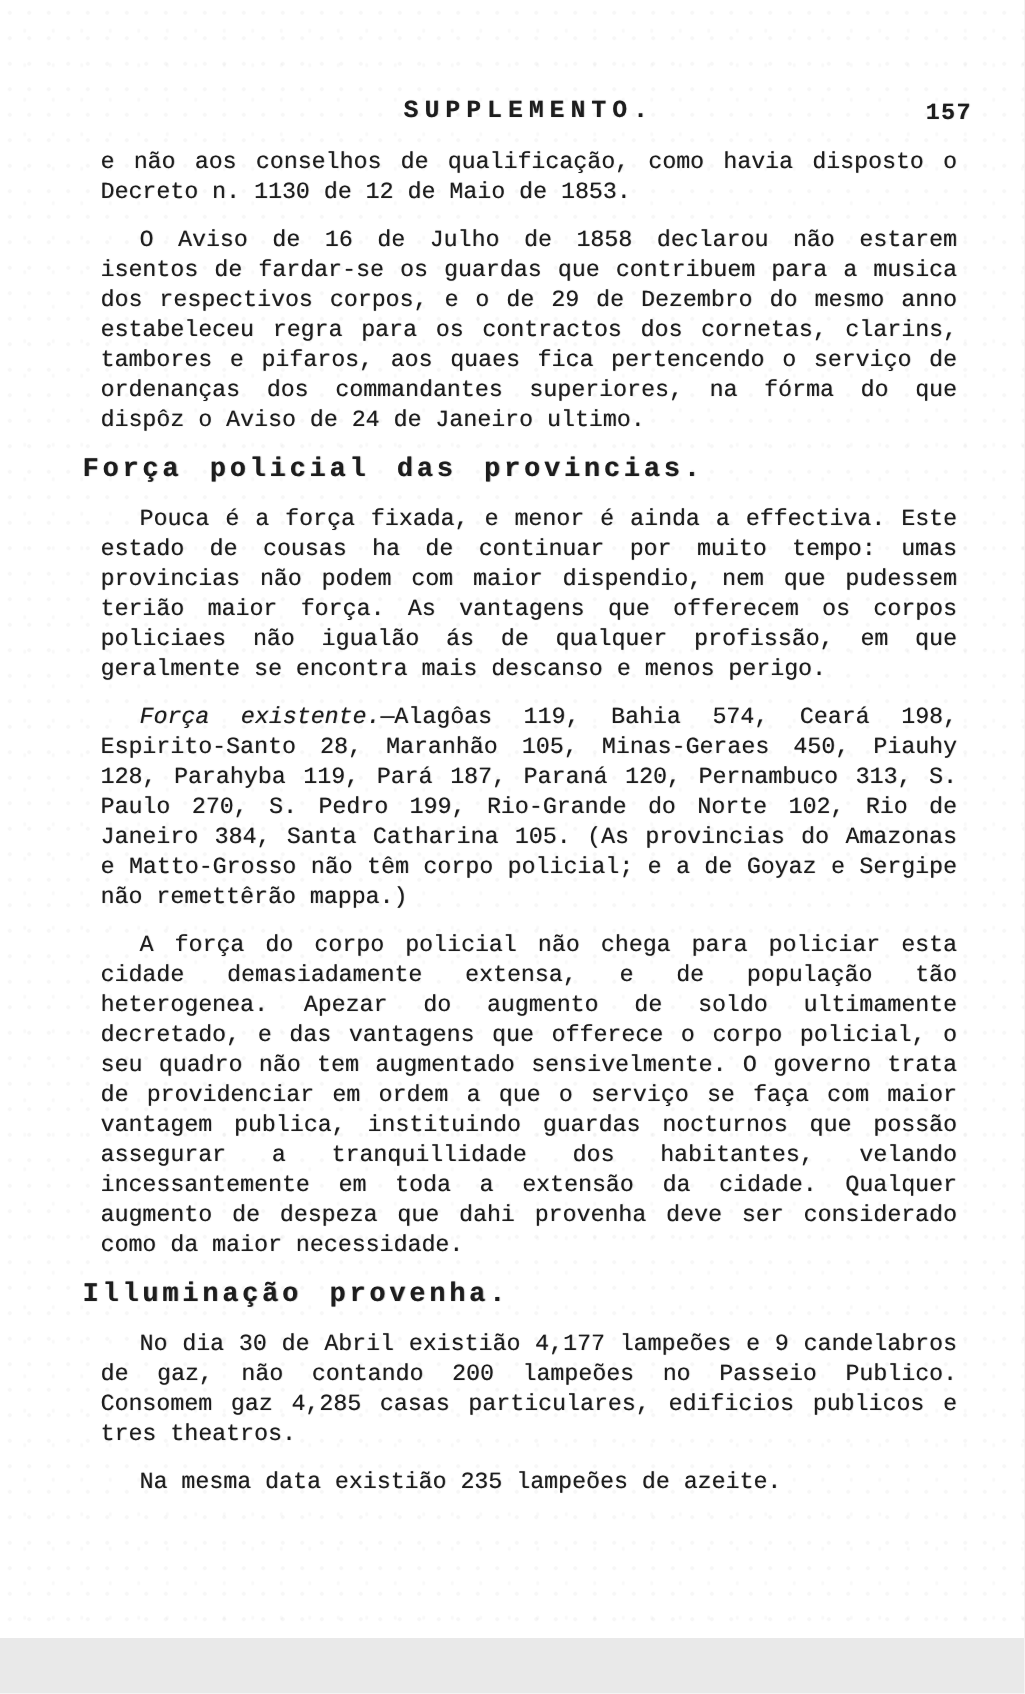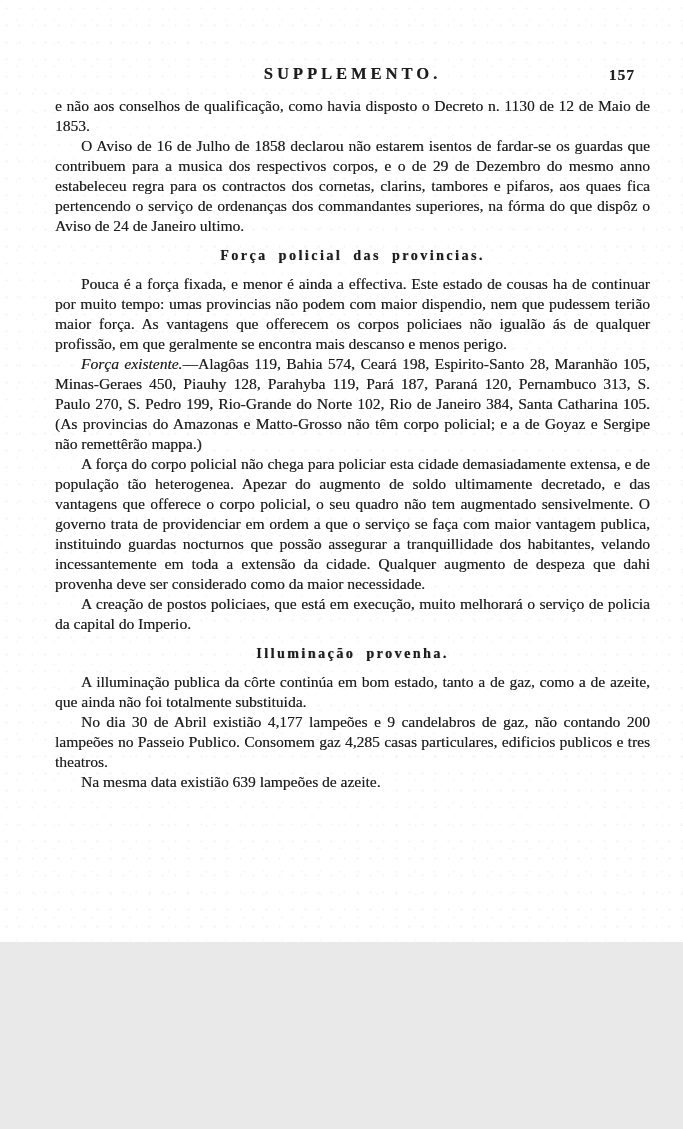"SUPPLEMENTO." .page { font-family: Liberation Serif, serif -> Liberation Mono, monospace; height: 942px -> 1092px }
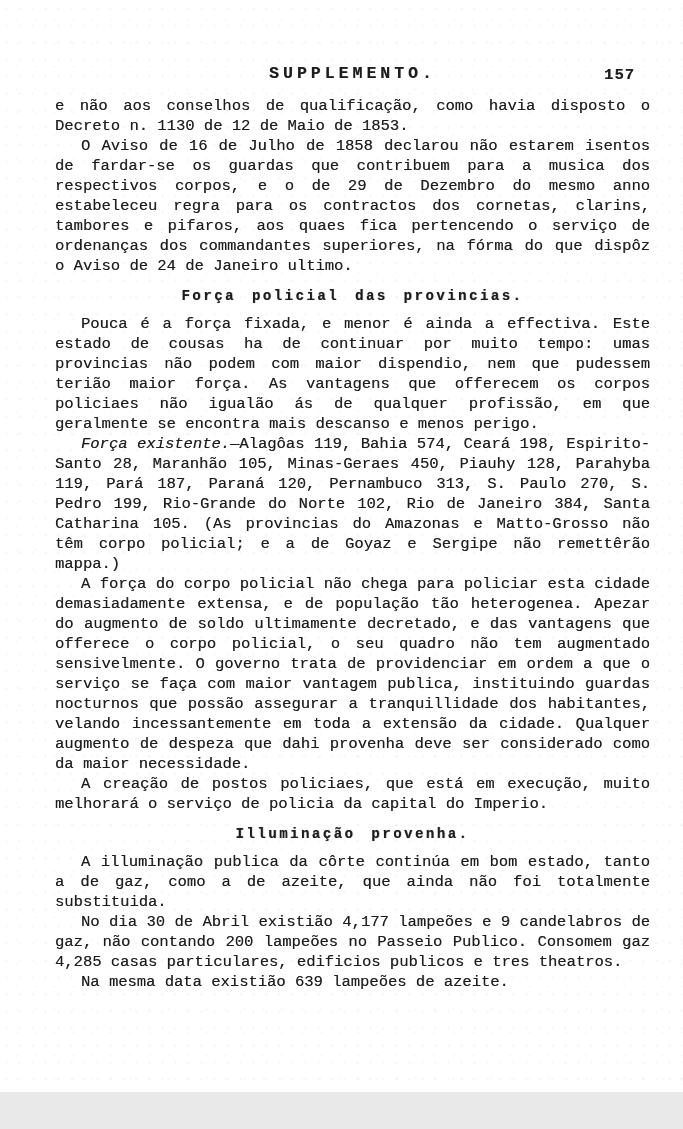"157" .page-num { right: 15px -> 2px }
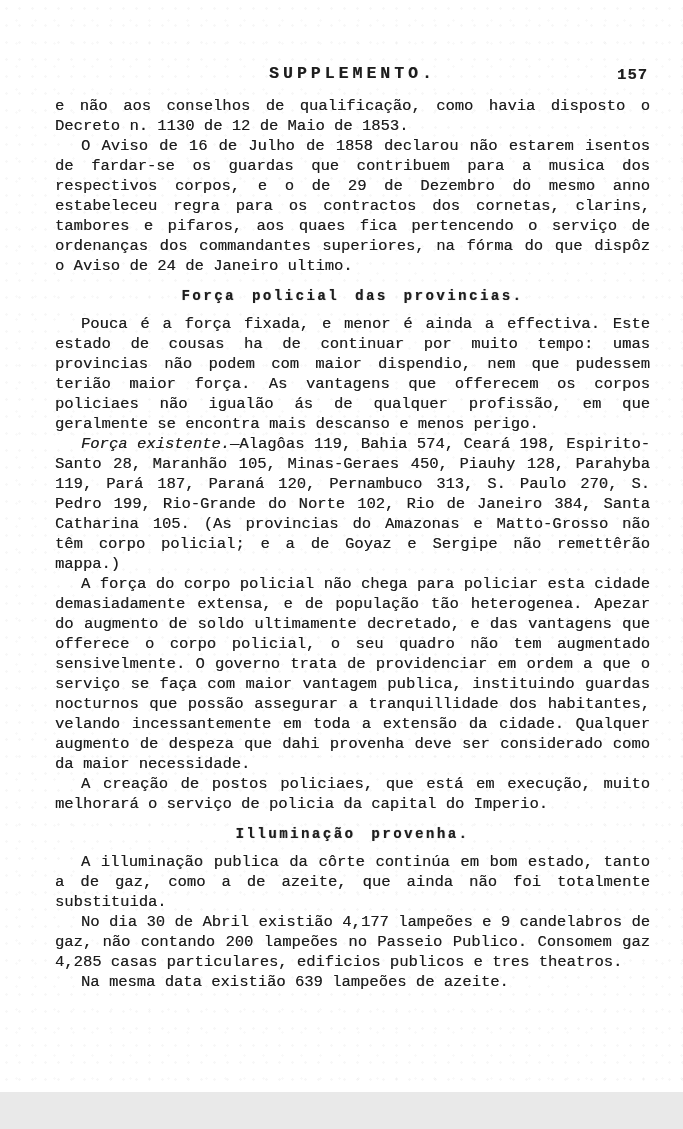"e não aos conselhos de" .body-text p { margin: 0 -> 12px }
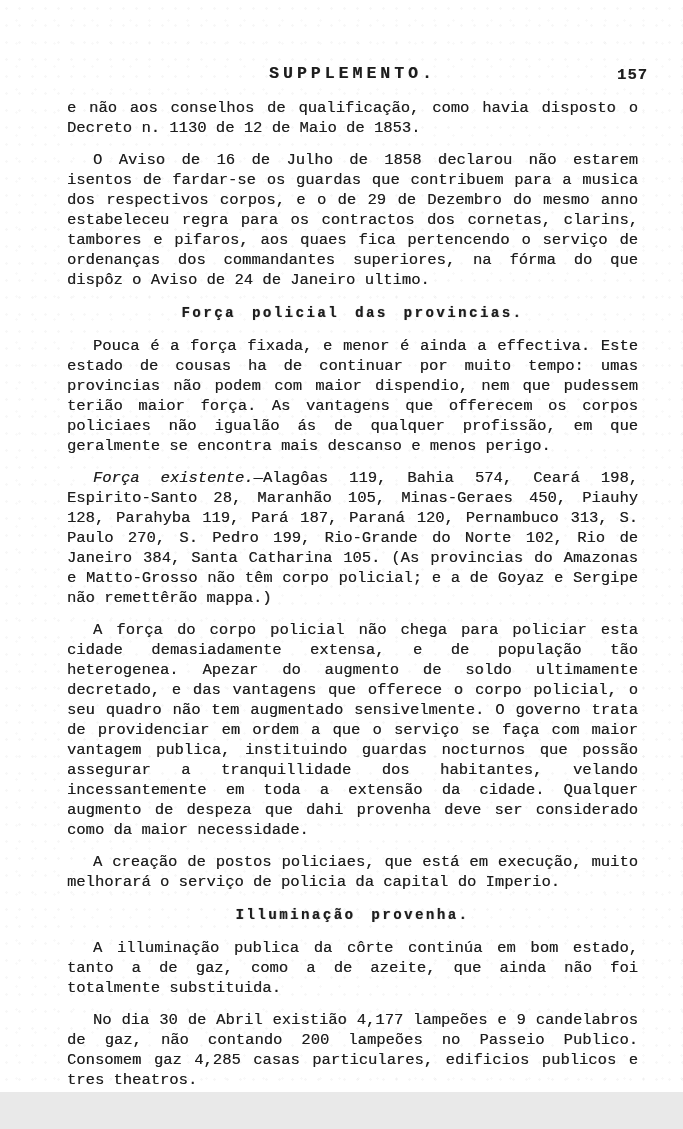"Força policial das provincias." .section-heading { font-size: 14px -> 18px; text-align: center -> left }
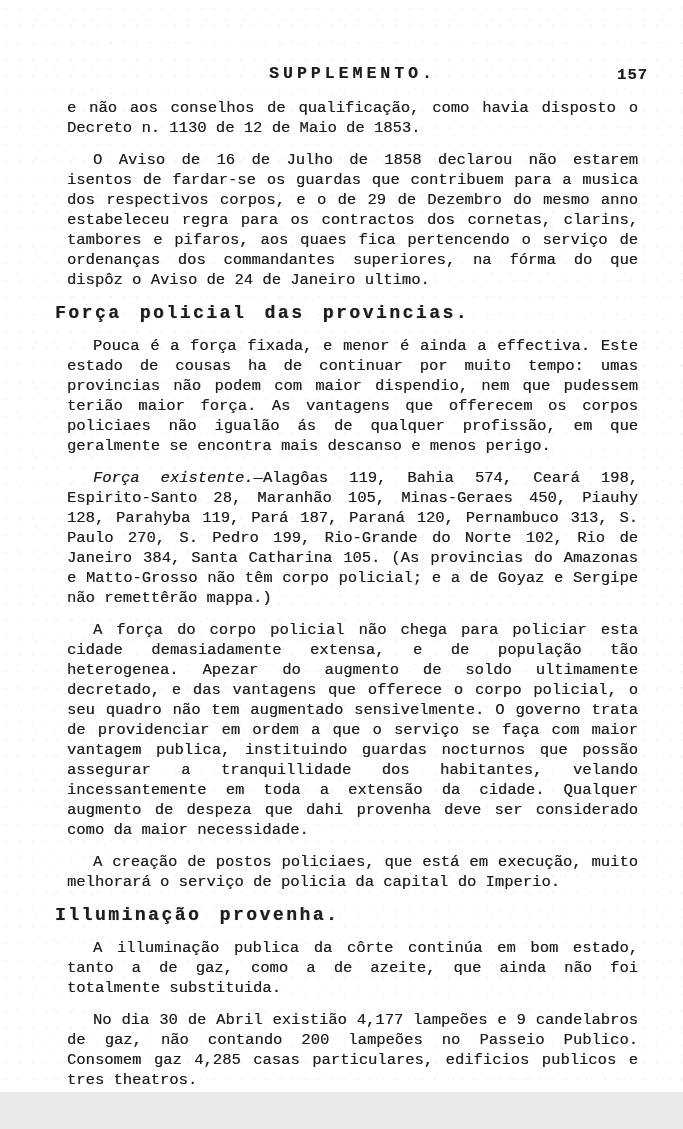"A creação de postos policiaes," p { html: <p>A creação de postos policiaes, que está em execução, muito melhorará o serviço de policia da capital do Imperio.</p> -> none }
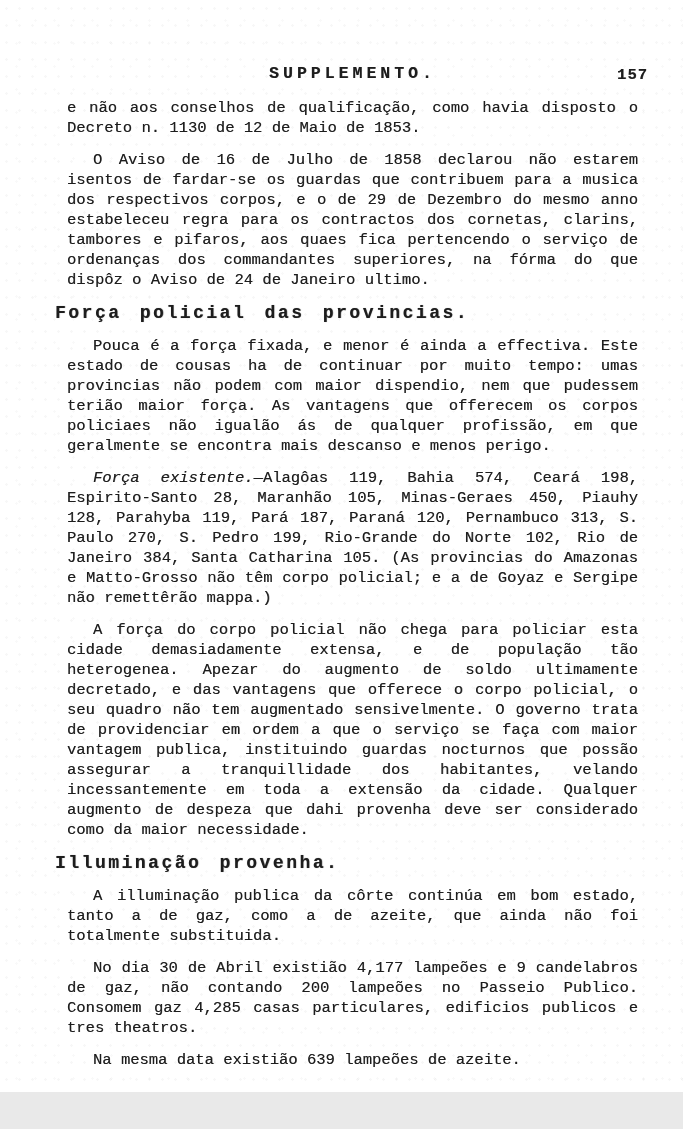"A illuminação publica da côrte" p { html: <p>A illuminação publica da côrte continúa em bom estado, tanto a de gaz, como a de azeite, que ainda não foi totalmente substituida.</p> -> none }
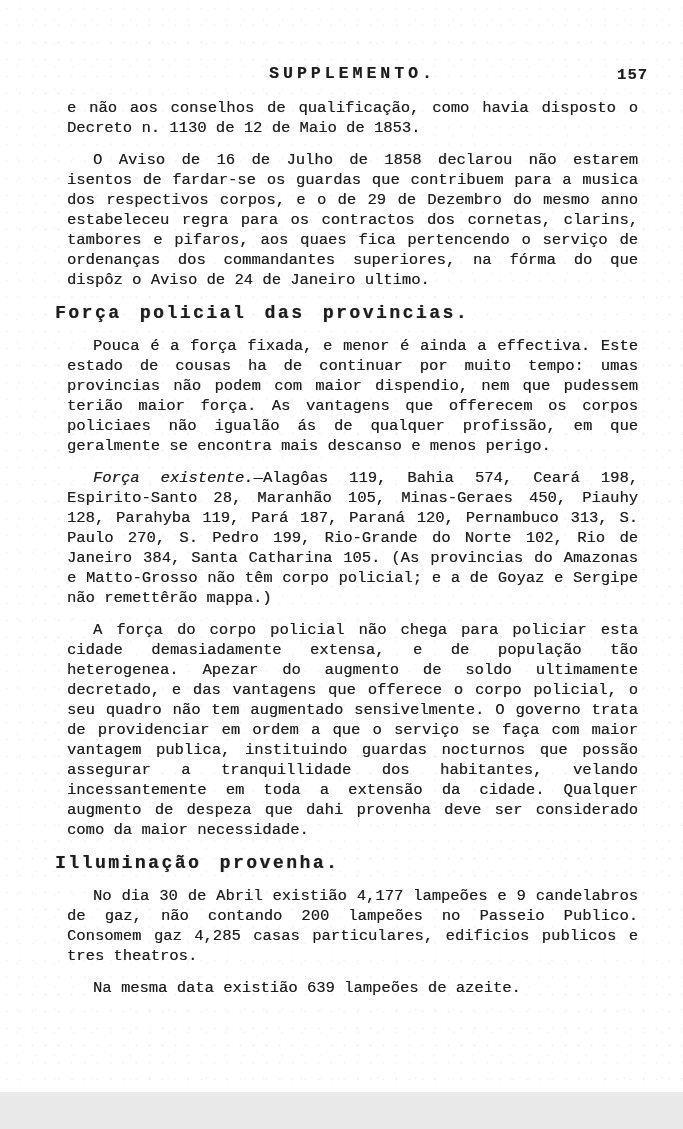"Na mesma data existião 639" p { text: 639 -> 235 }
